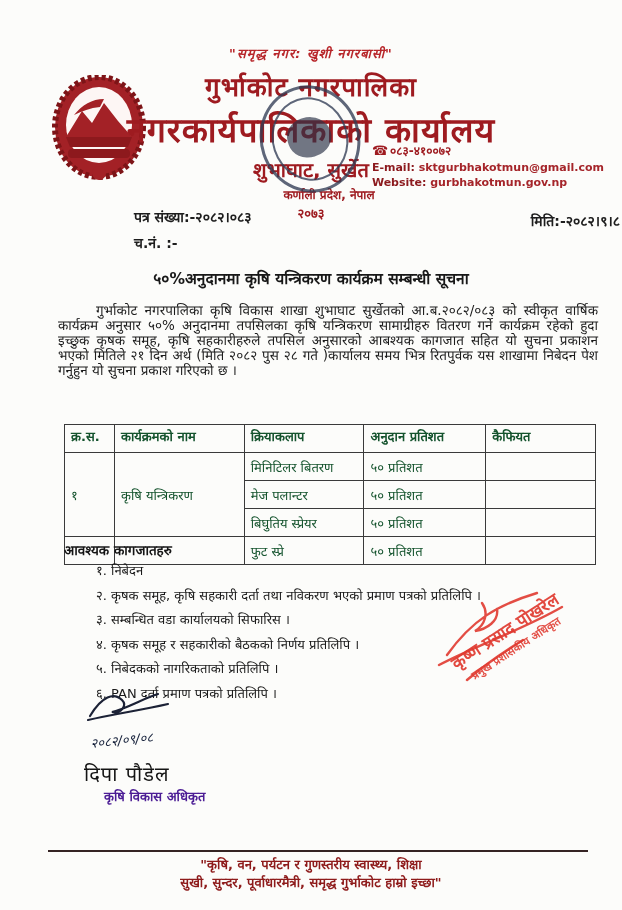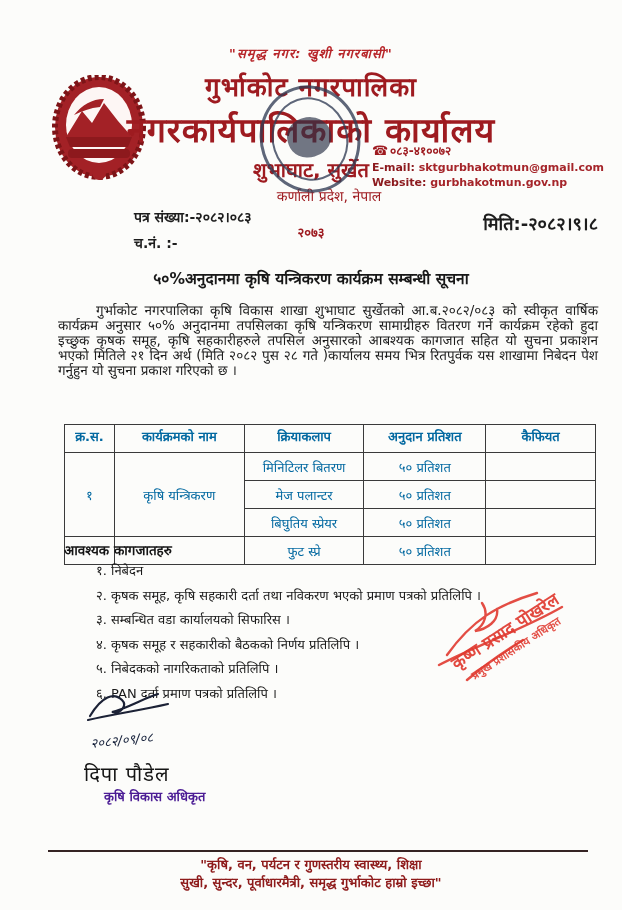"कर्णाली प्रदेश, नेपाल" .addr2 { font-size: 14px -> 12px; font-weight: normal -> bold }
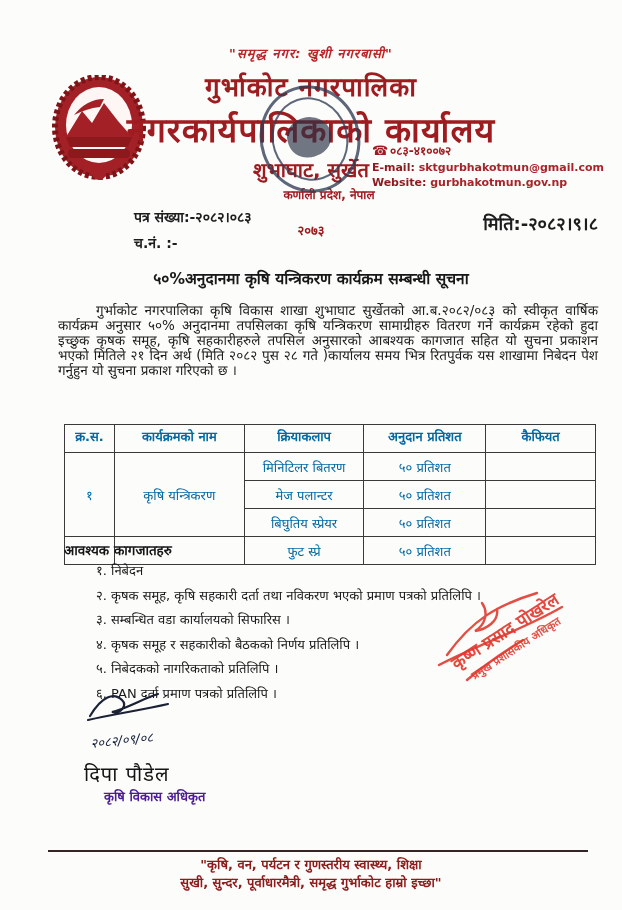"२०७३" .year { margin-top: 18px -> 1px }
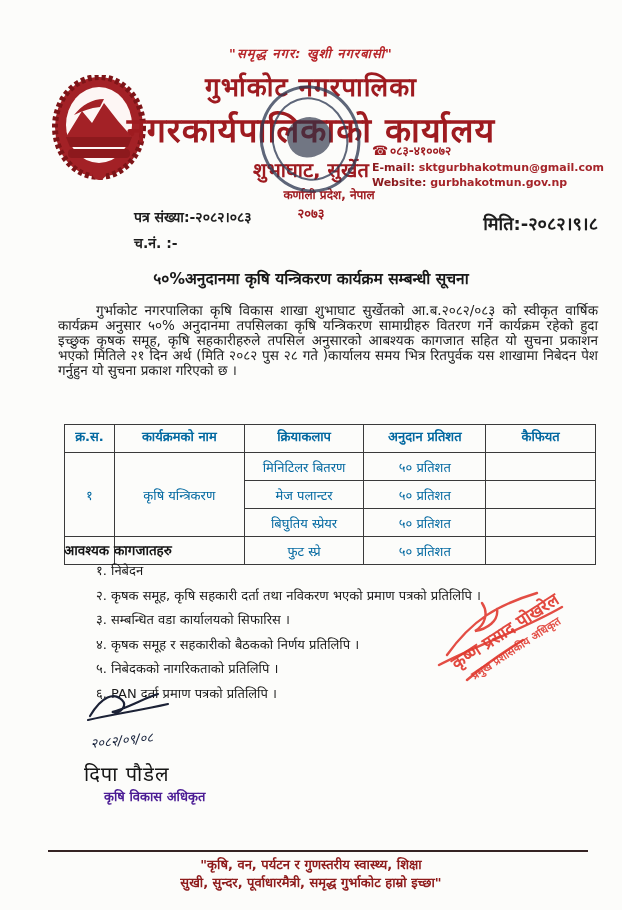"मिति:-२०८२।९।८" .date { font-size: 18px -> 14px; right: 24px -> 2px }
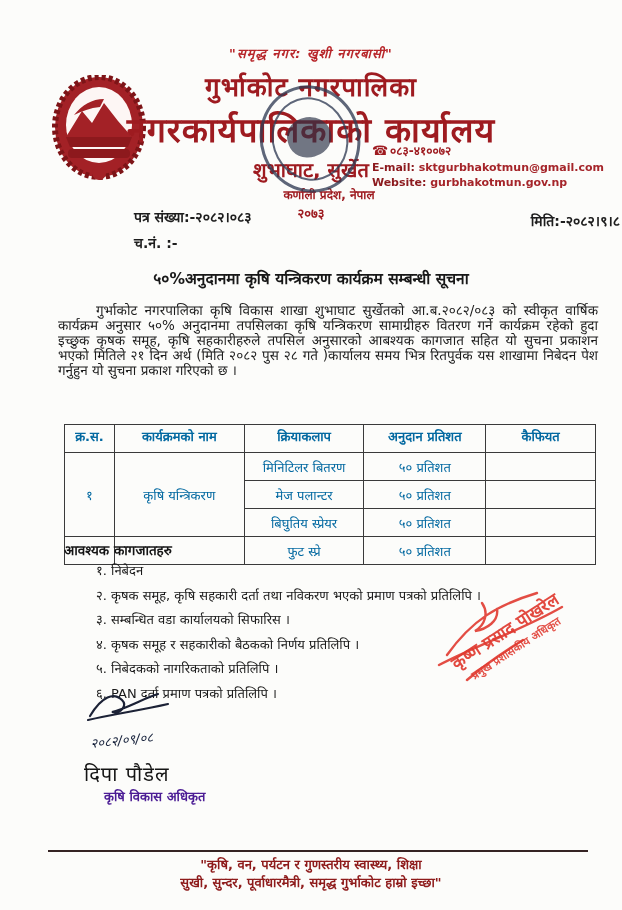"क्र.स." .grant-table th, .grant-table td { color: #0369a1 -> #14532d; text-align: center -> left }
